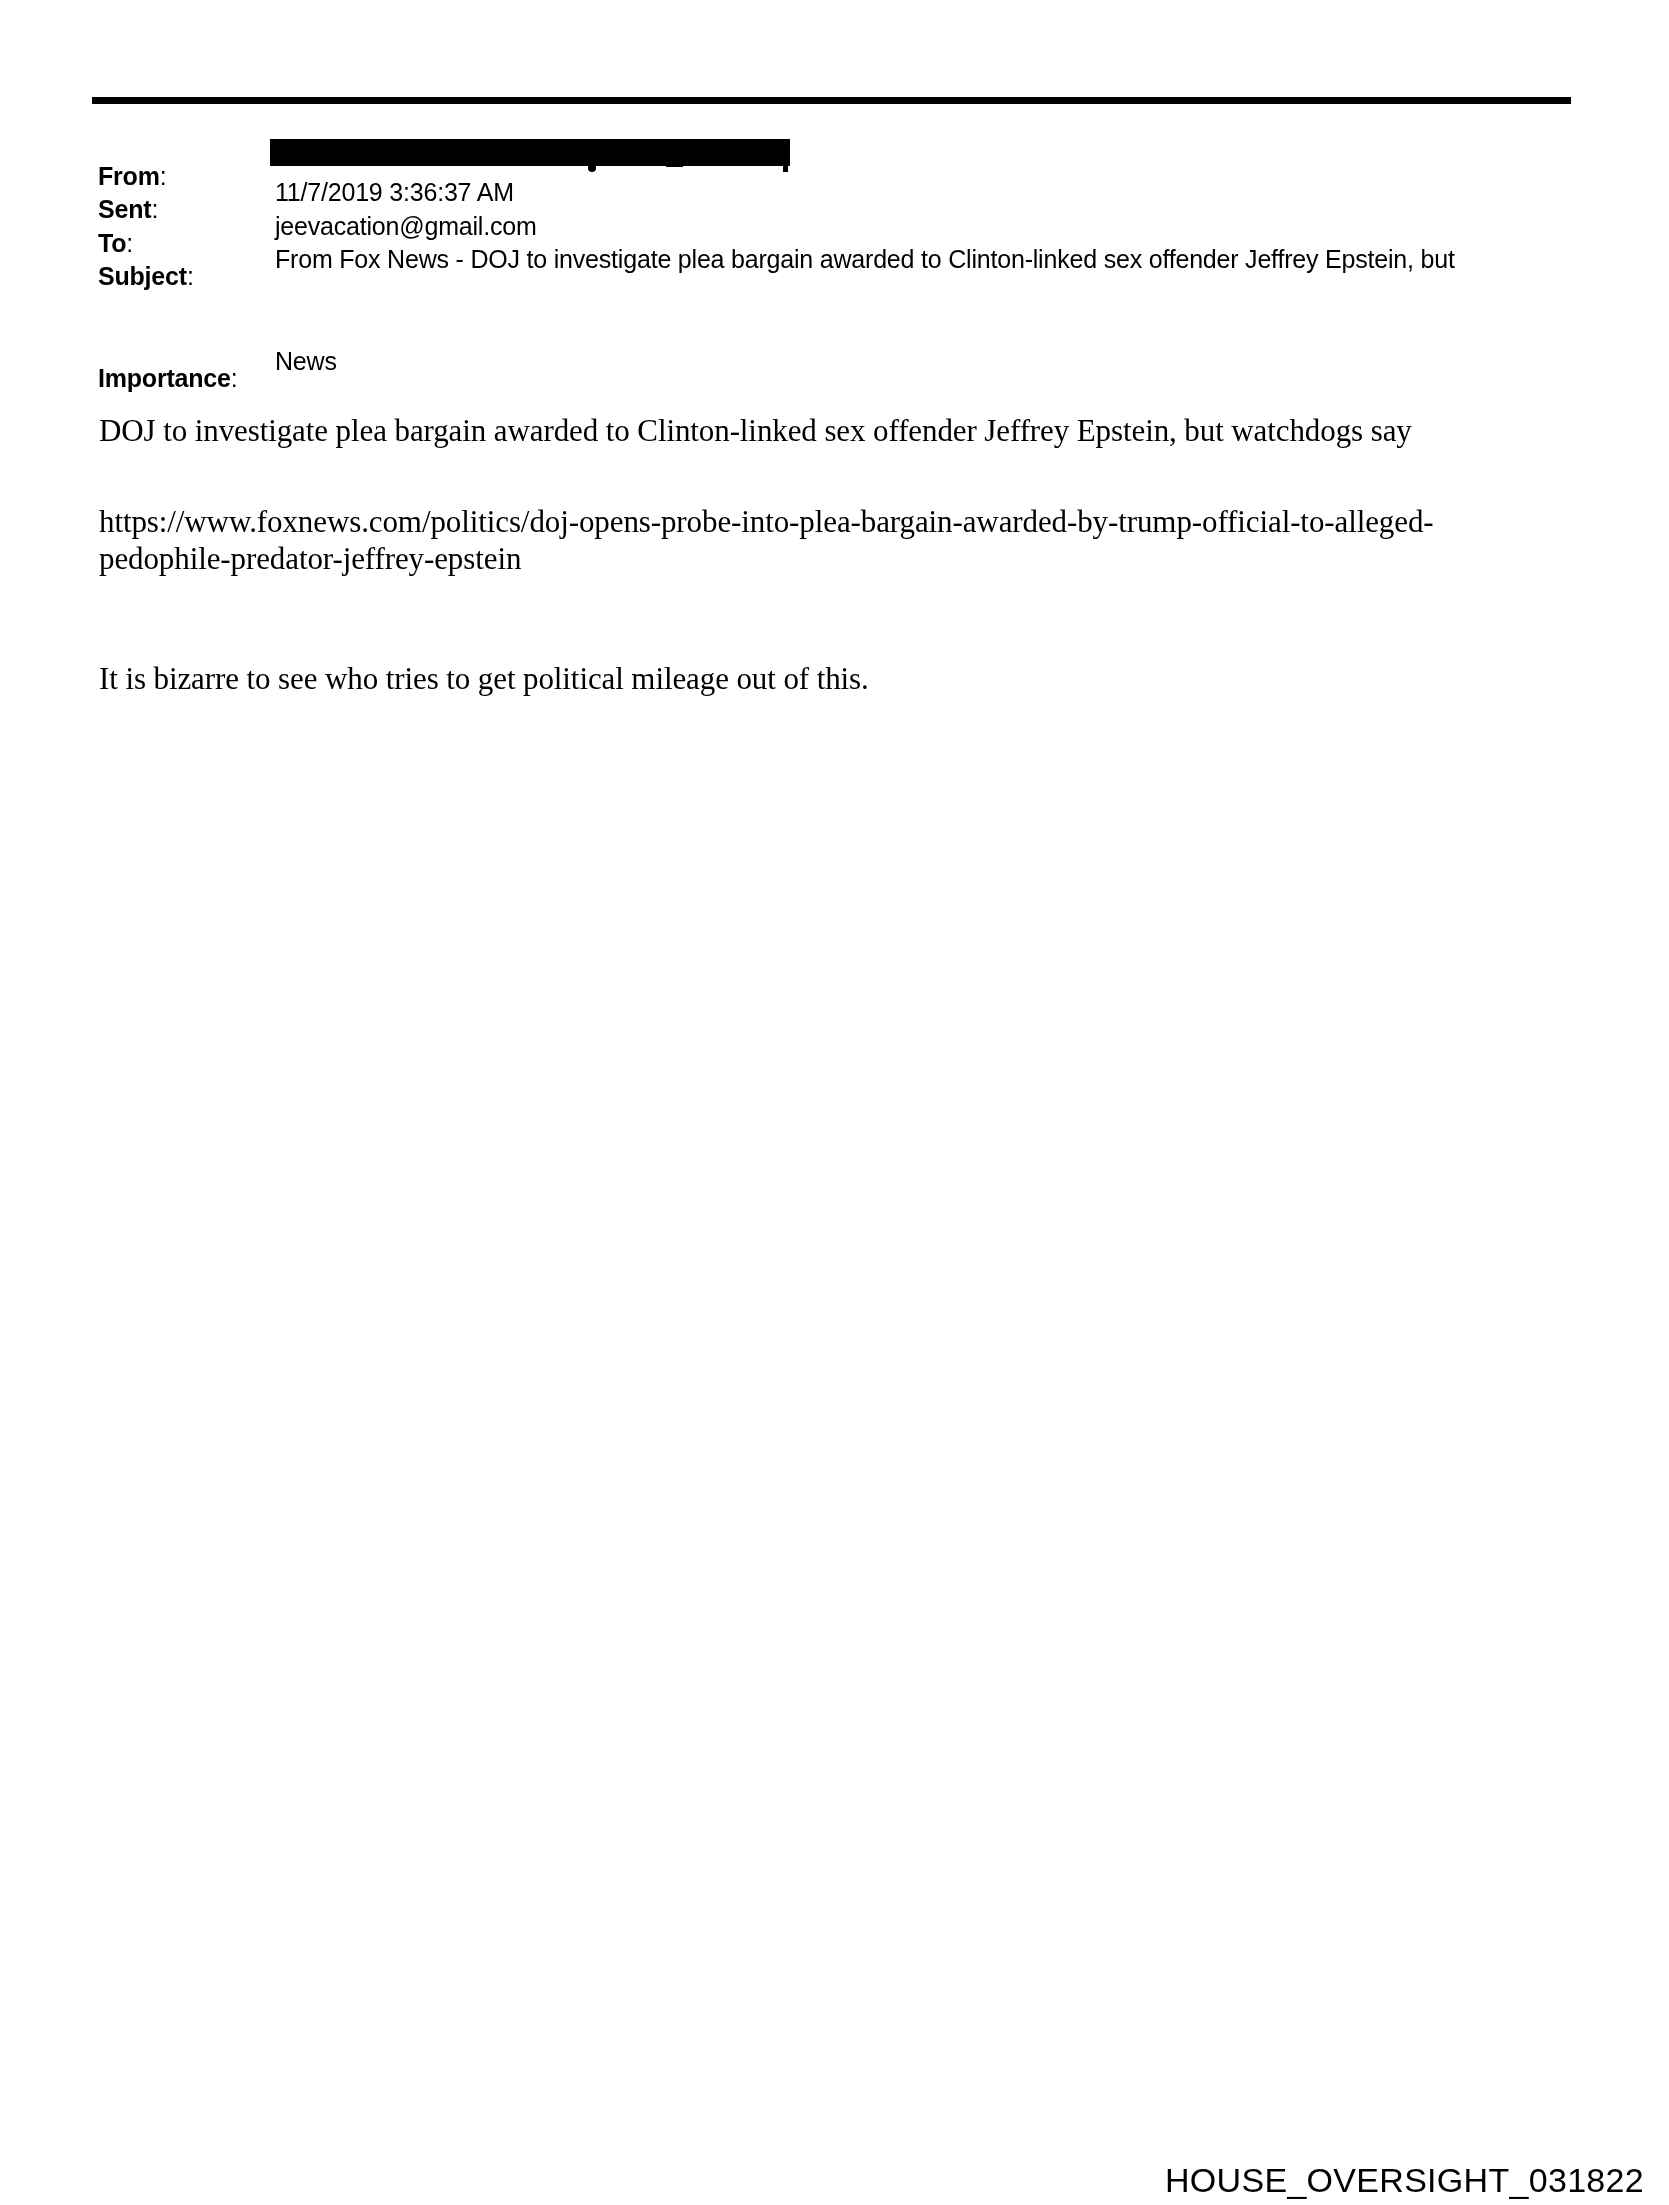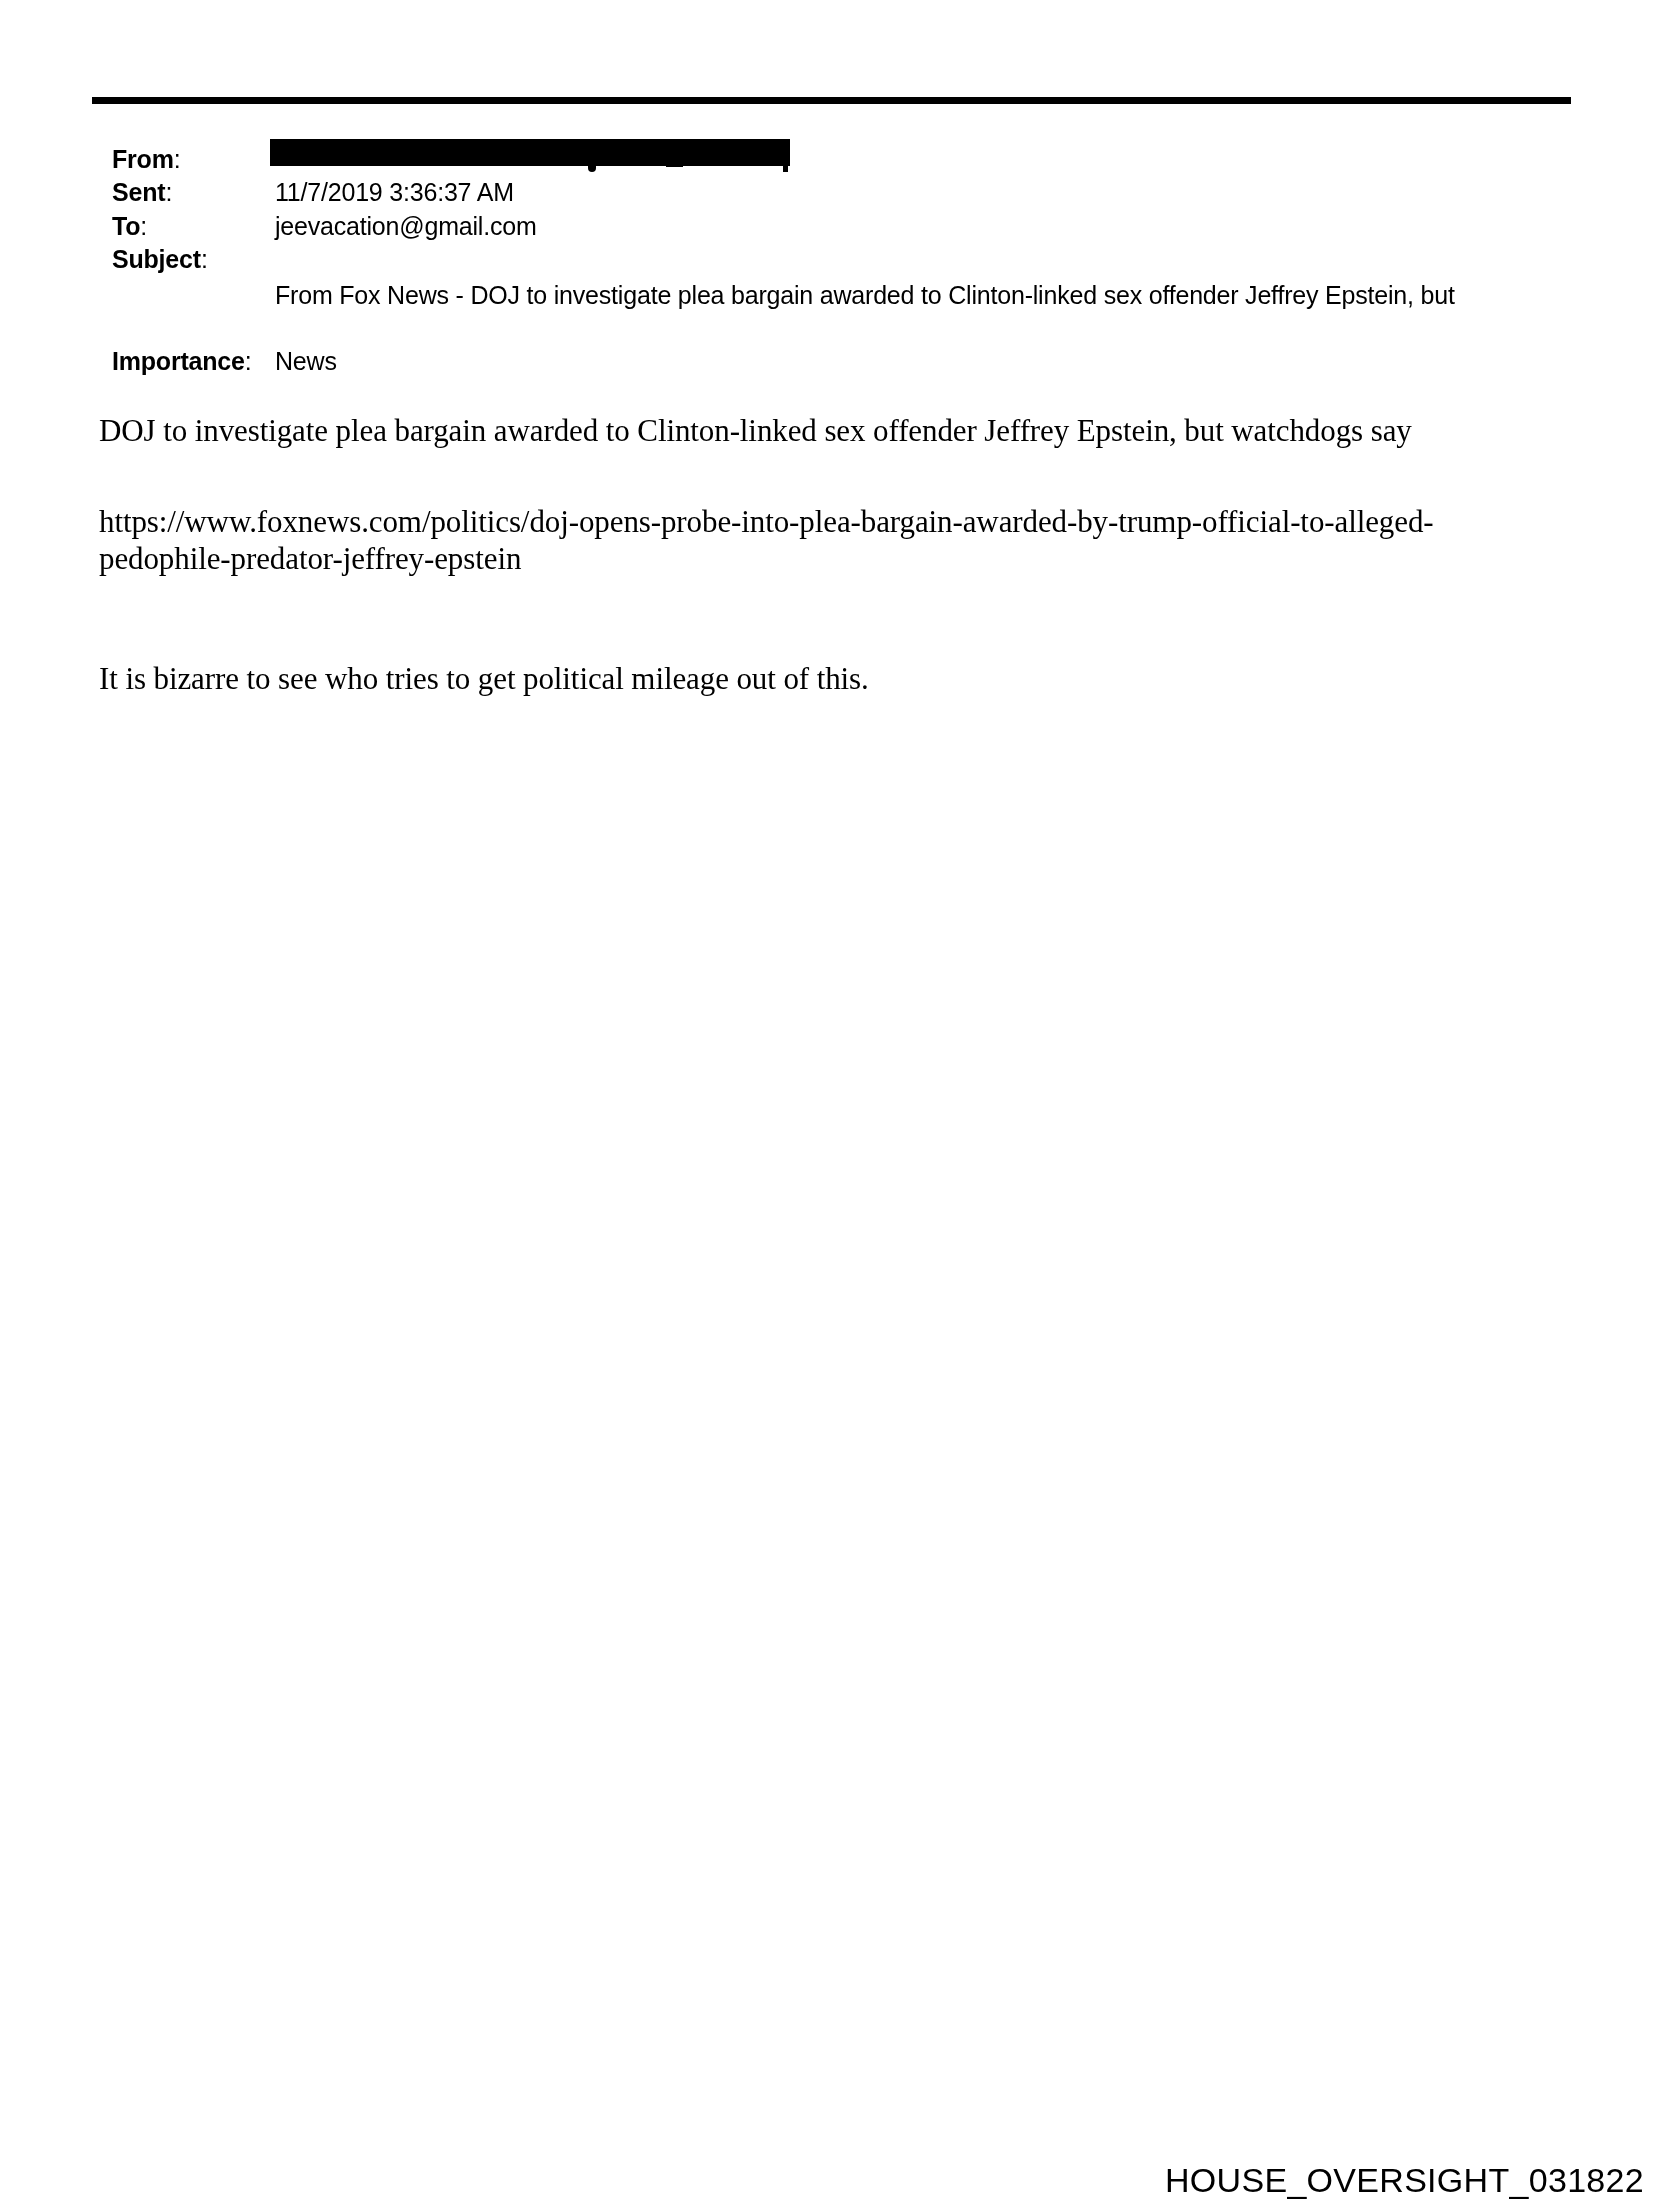"From:" .hdr-label { left: 112px -> 98px; margin-top: none -> 17px }
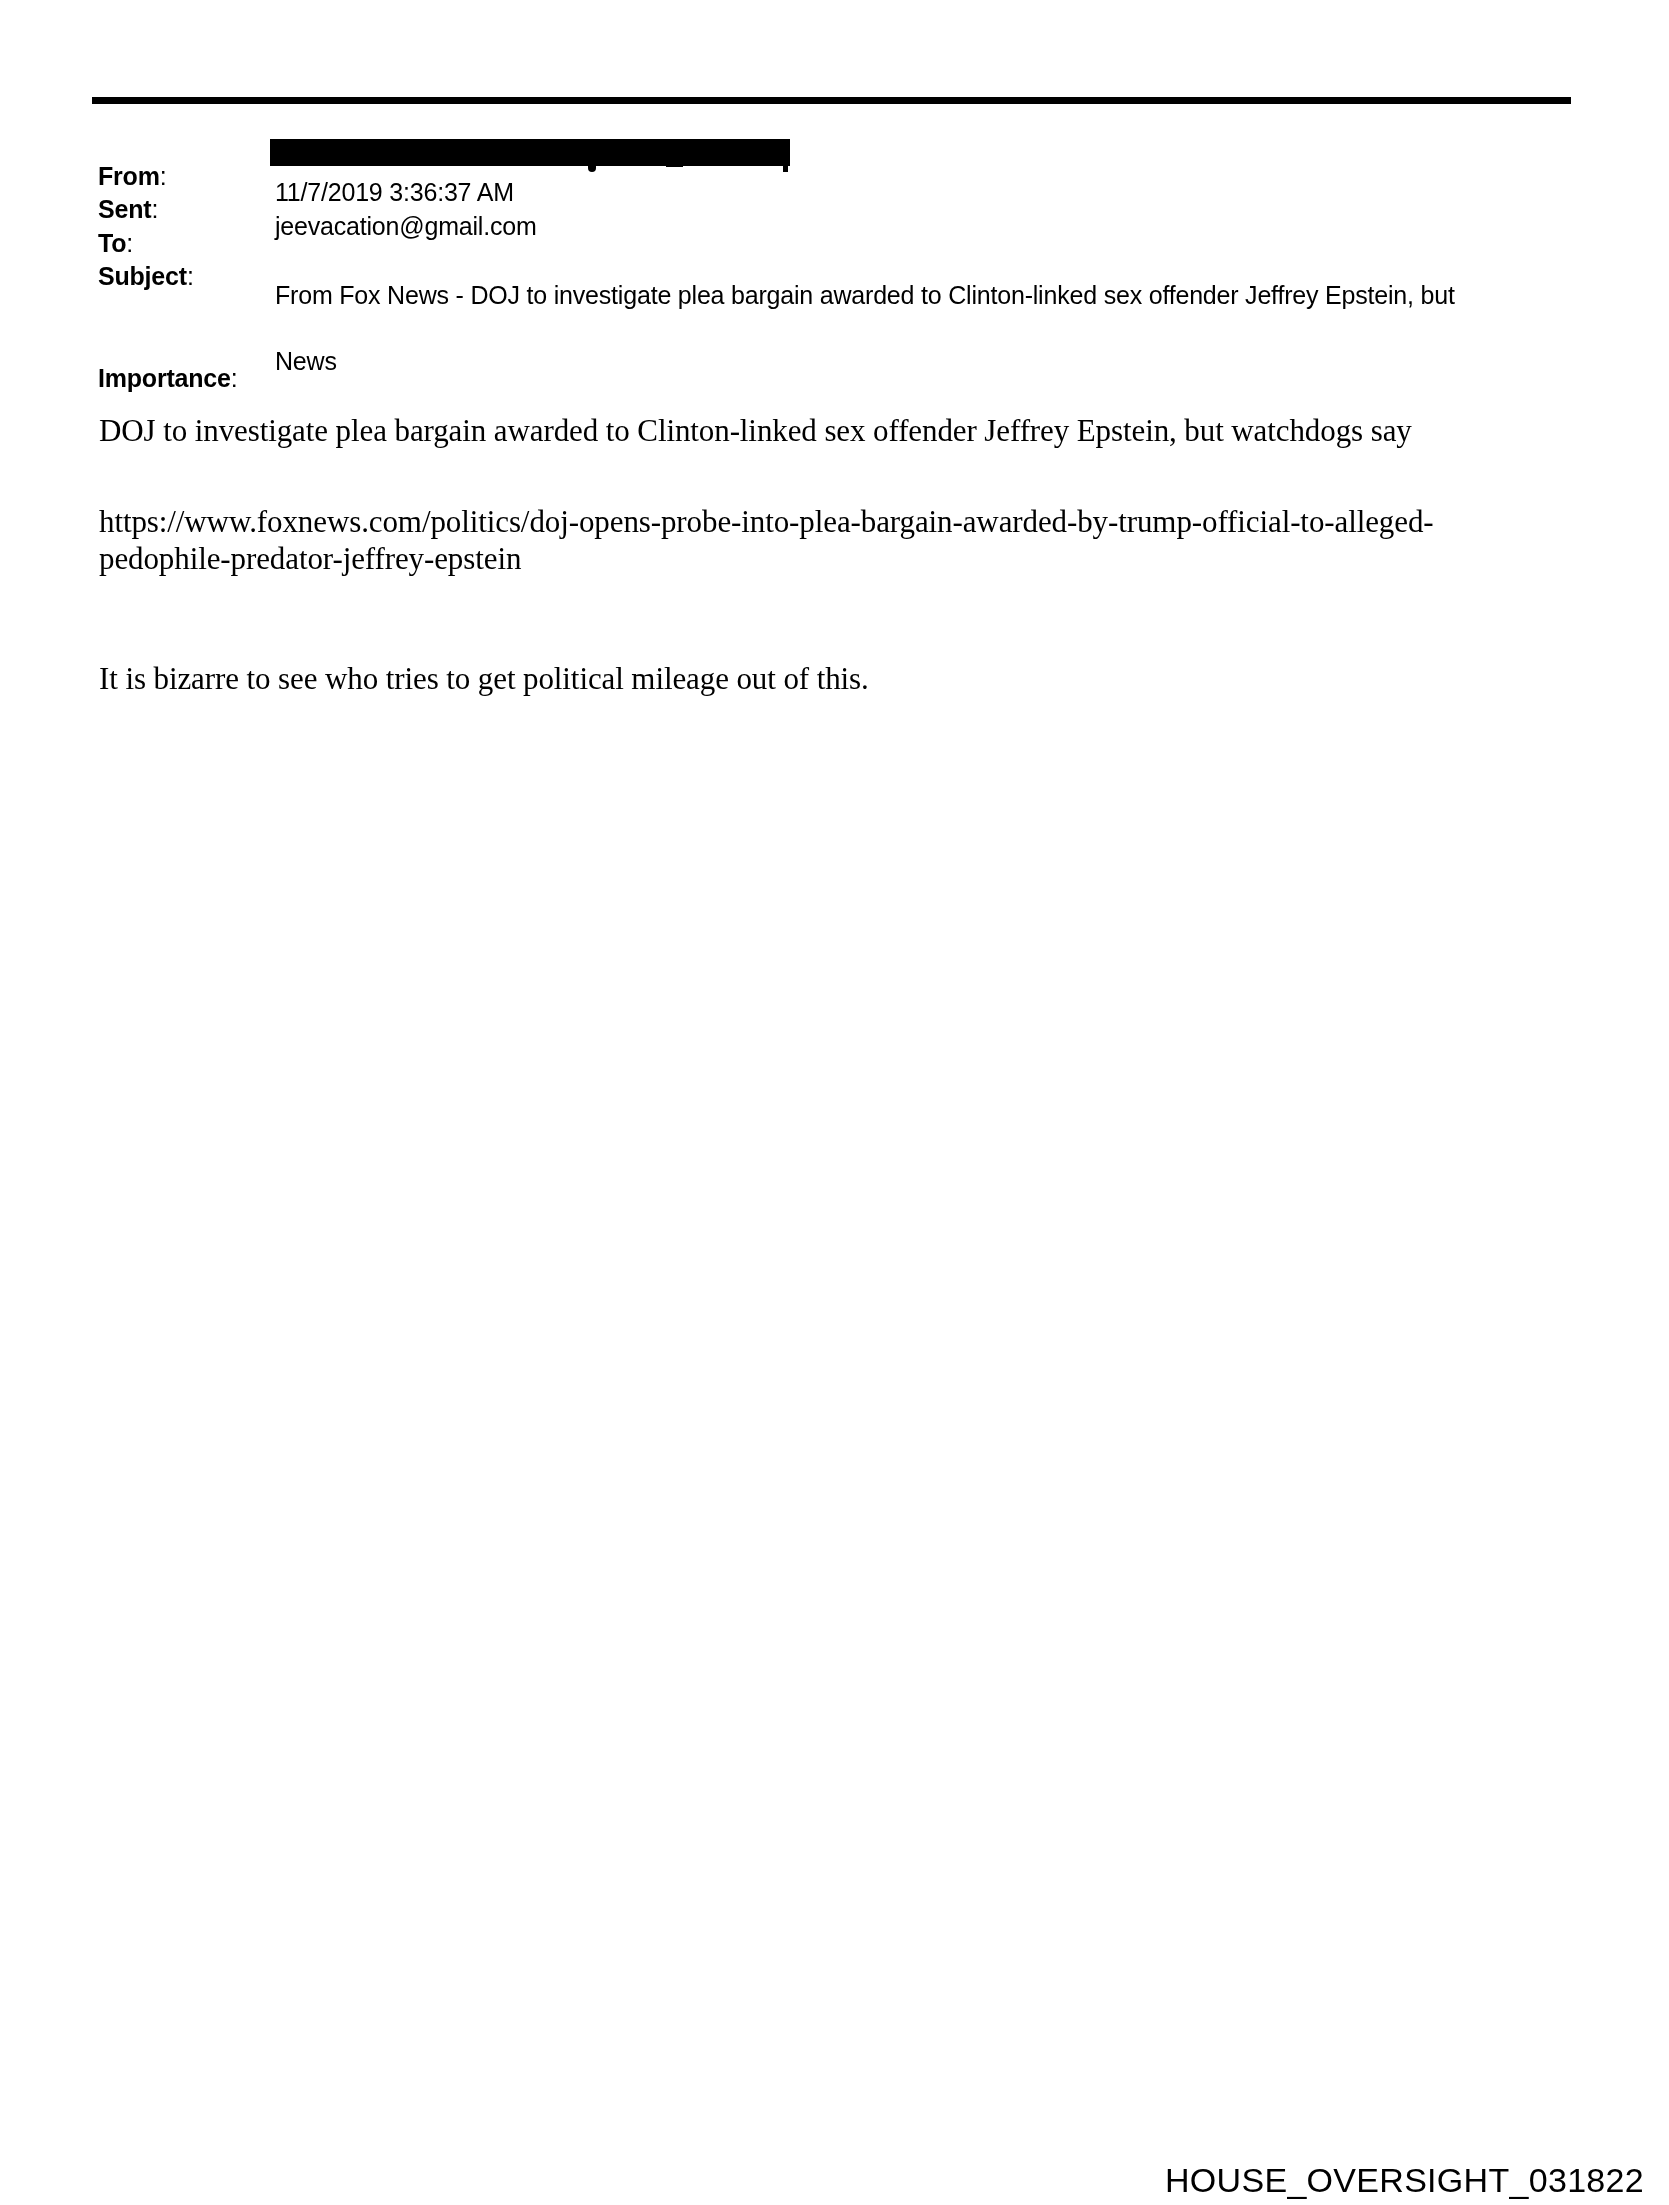"From Fox News - DOJ" .subject-lines { margin-top: 36px -> none }
